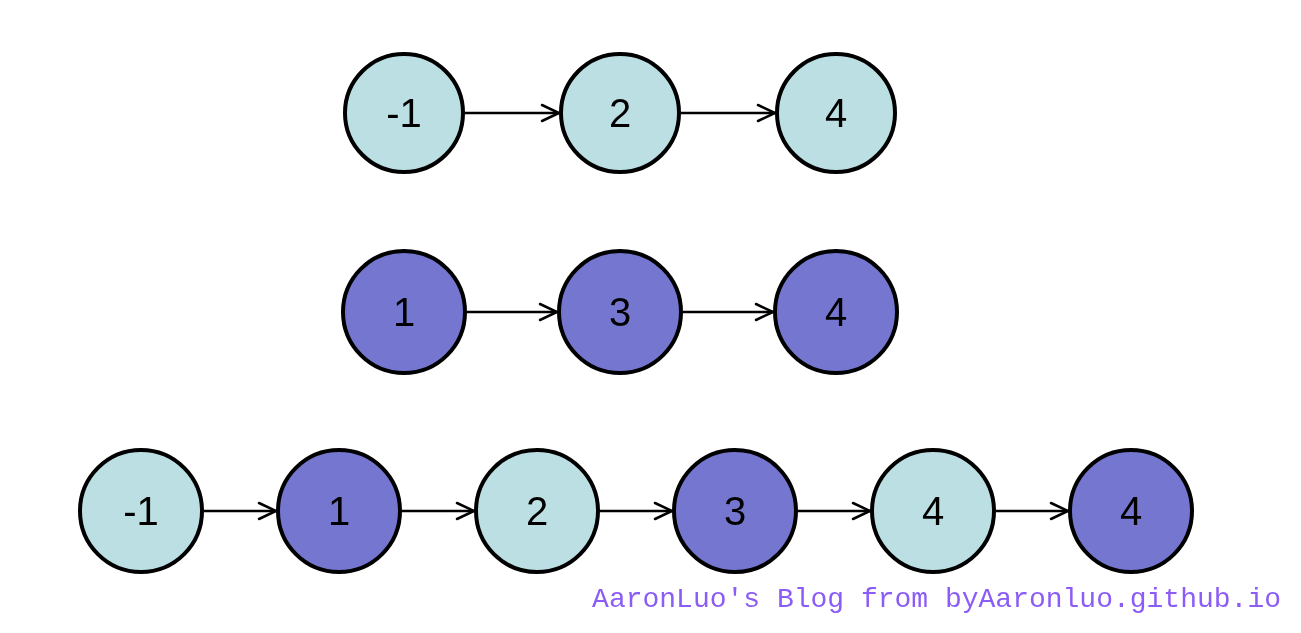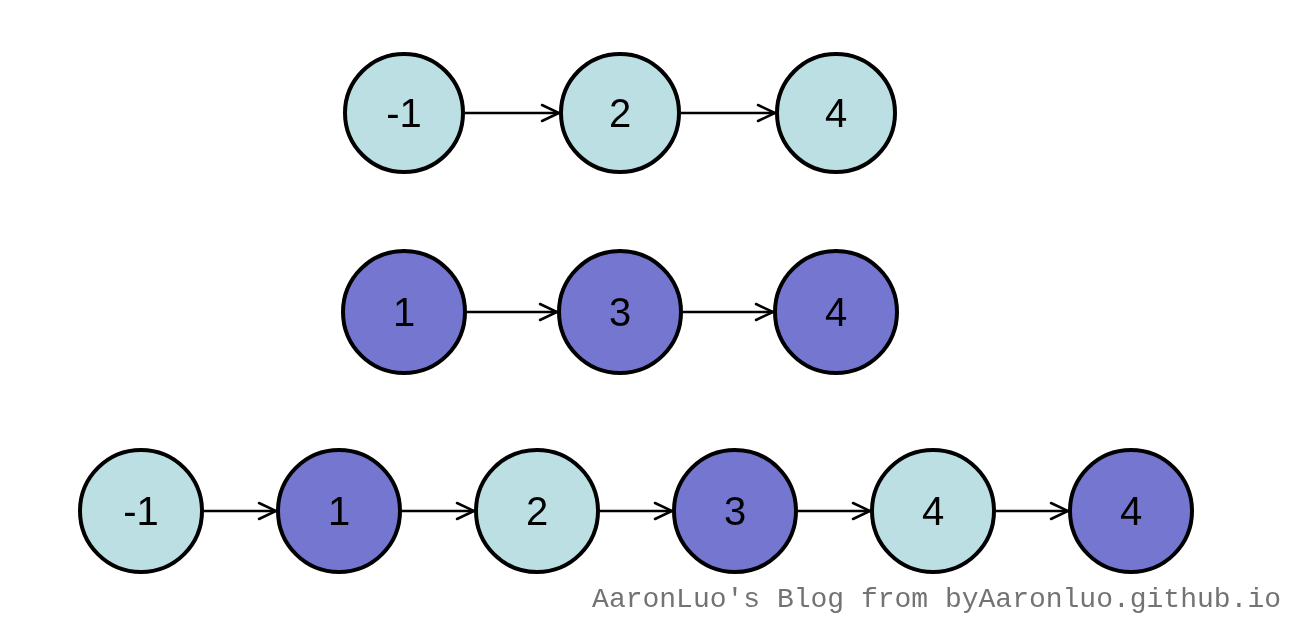"AaronLuo's Blog from" div { color: #737373 -> #8b5cf6 }
